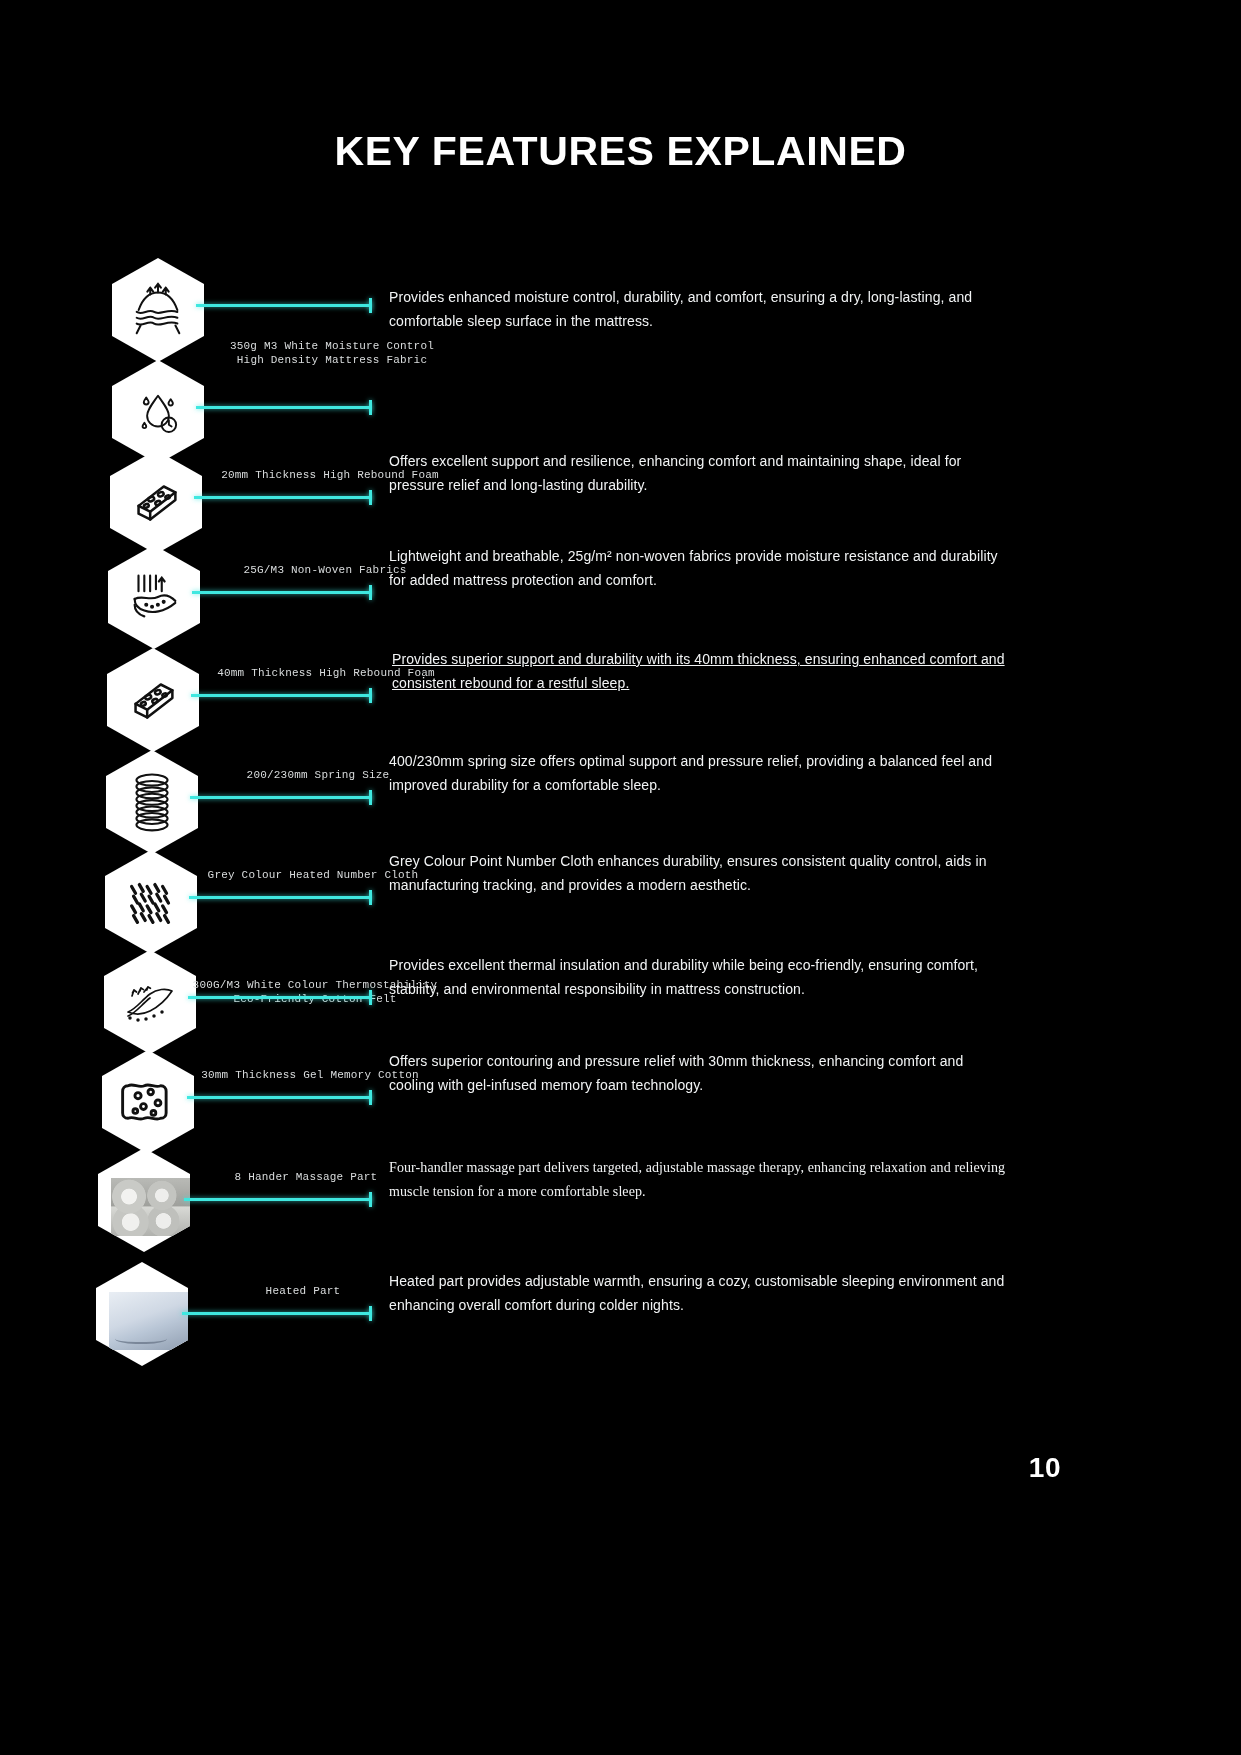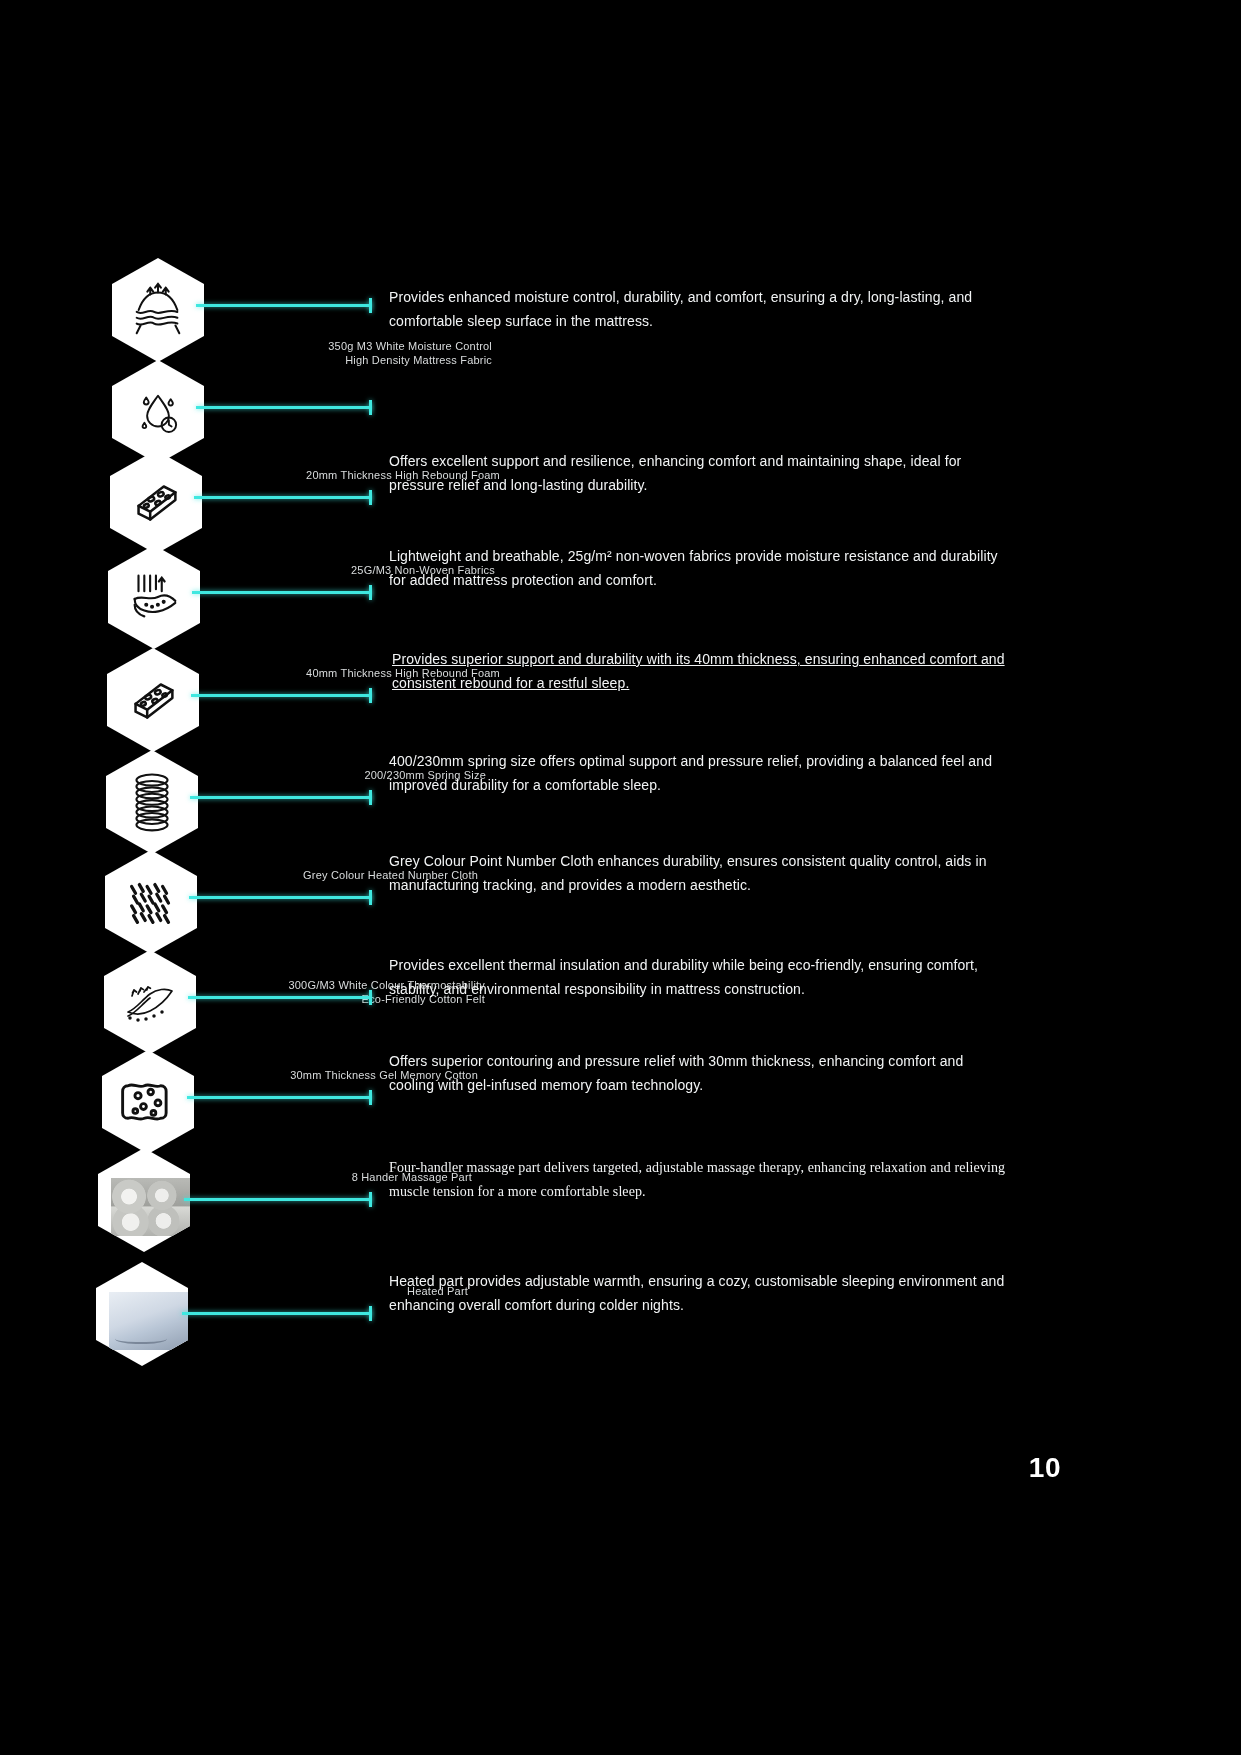"KEY FEATURES EXPLAINED" div.title { html: none -> <div>KEY FEATURES EXPLAINED</div> }
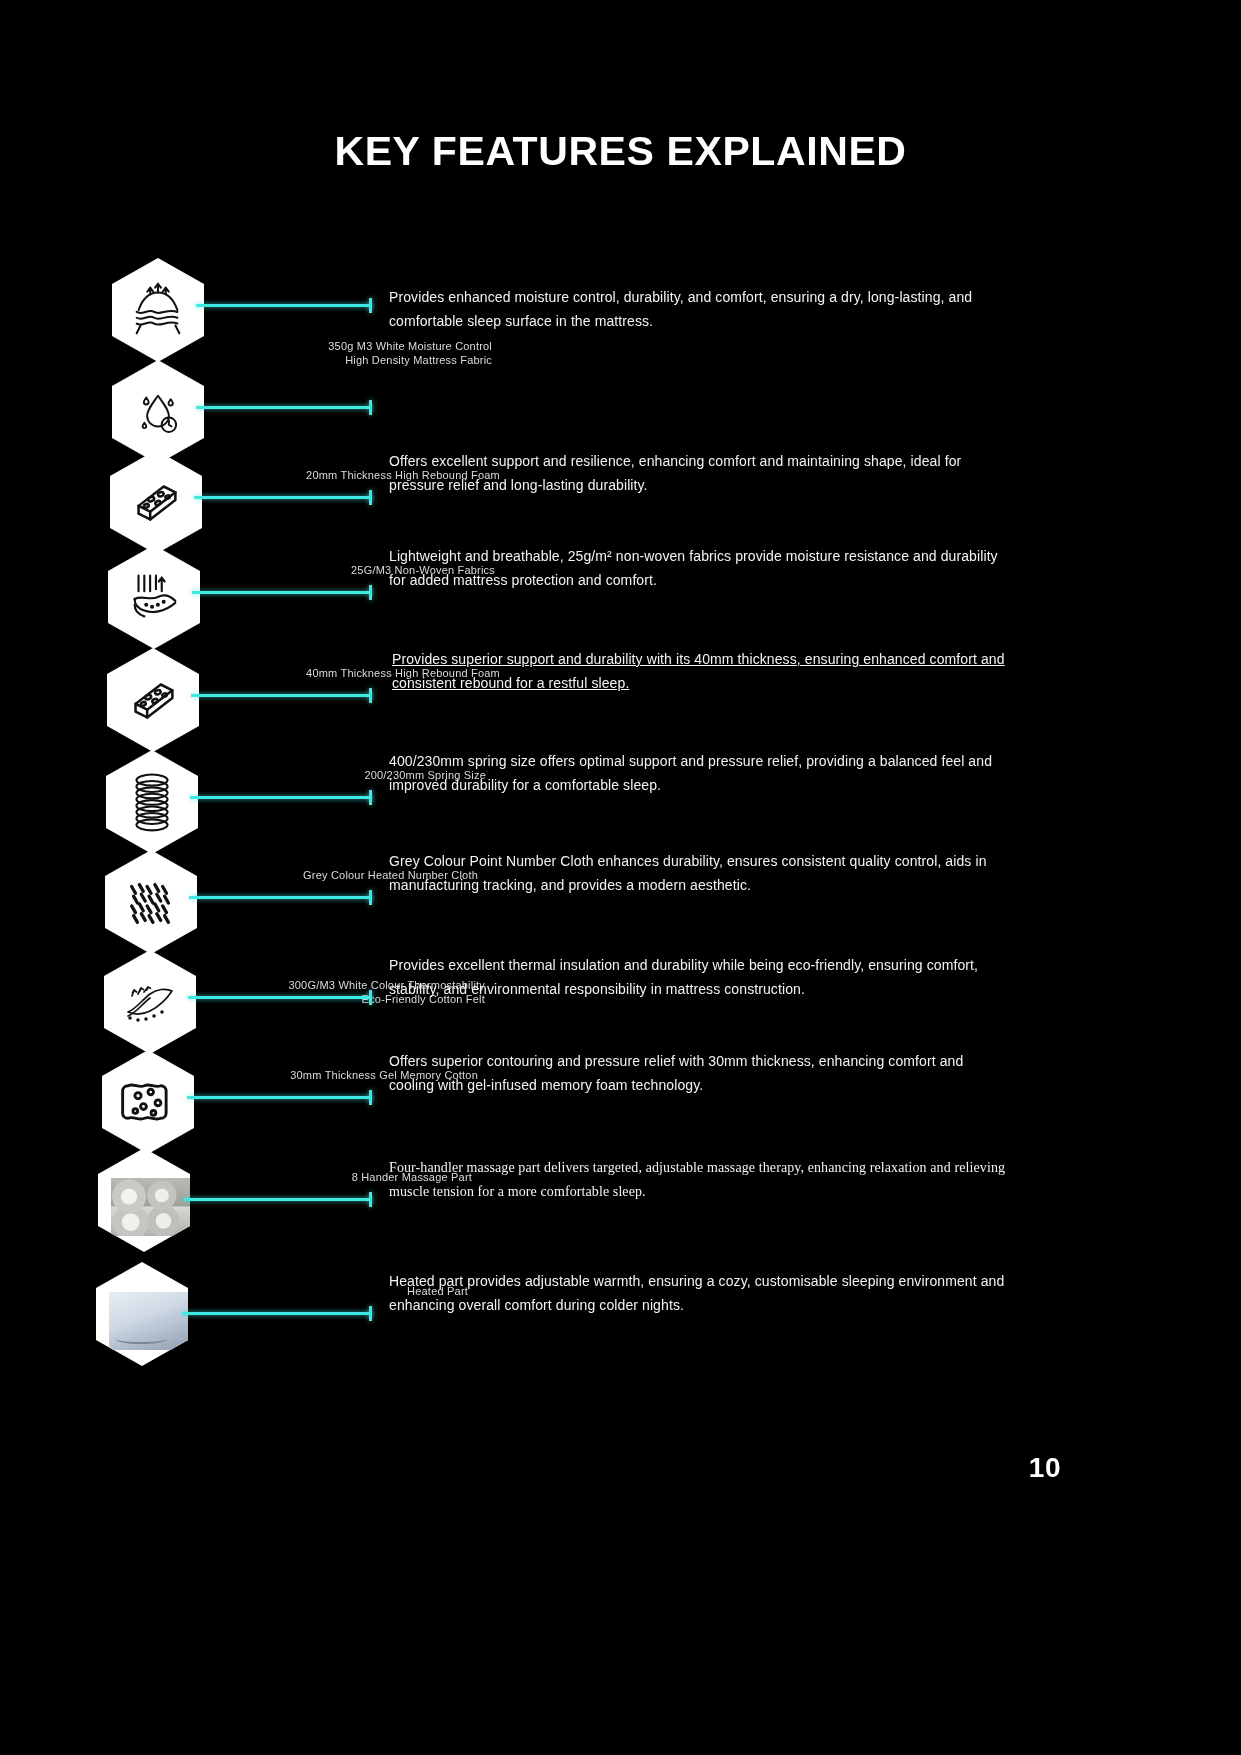"350g M3 White Moisture Control" .caption { font-family: none -> Liberation Mono, monospace; text-align: right -> center }
